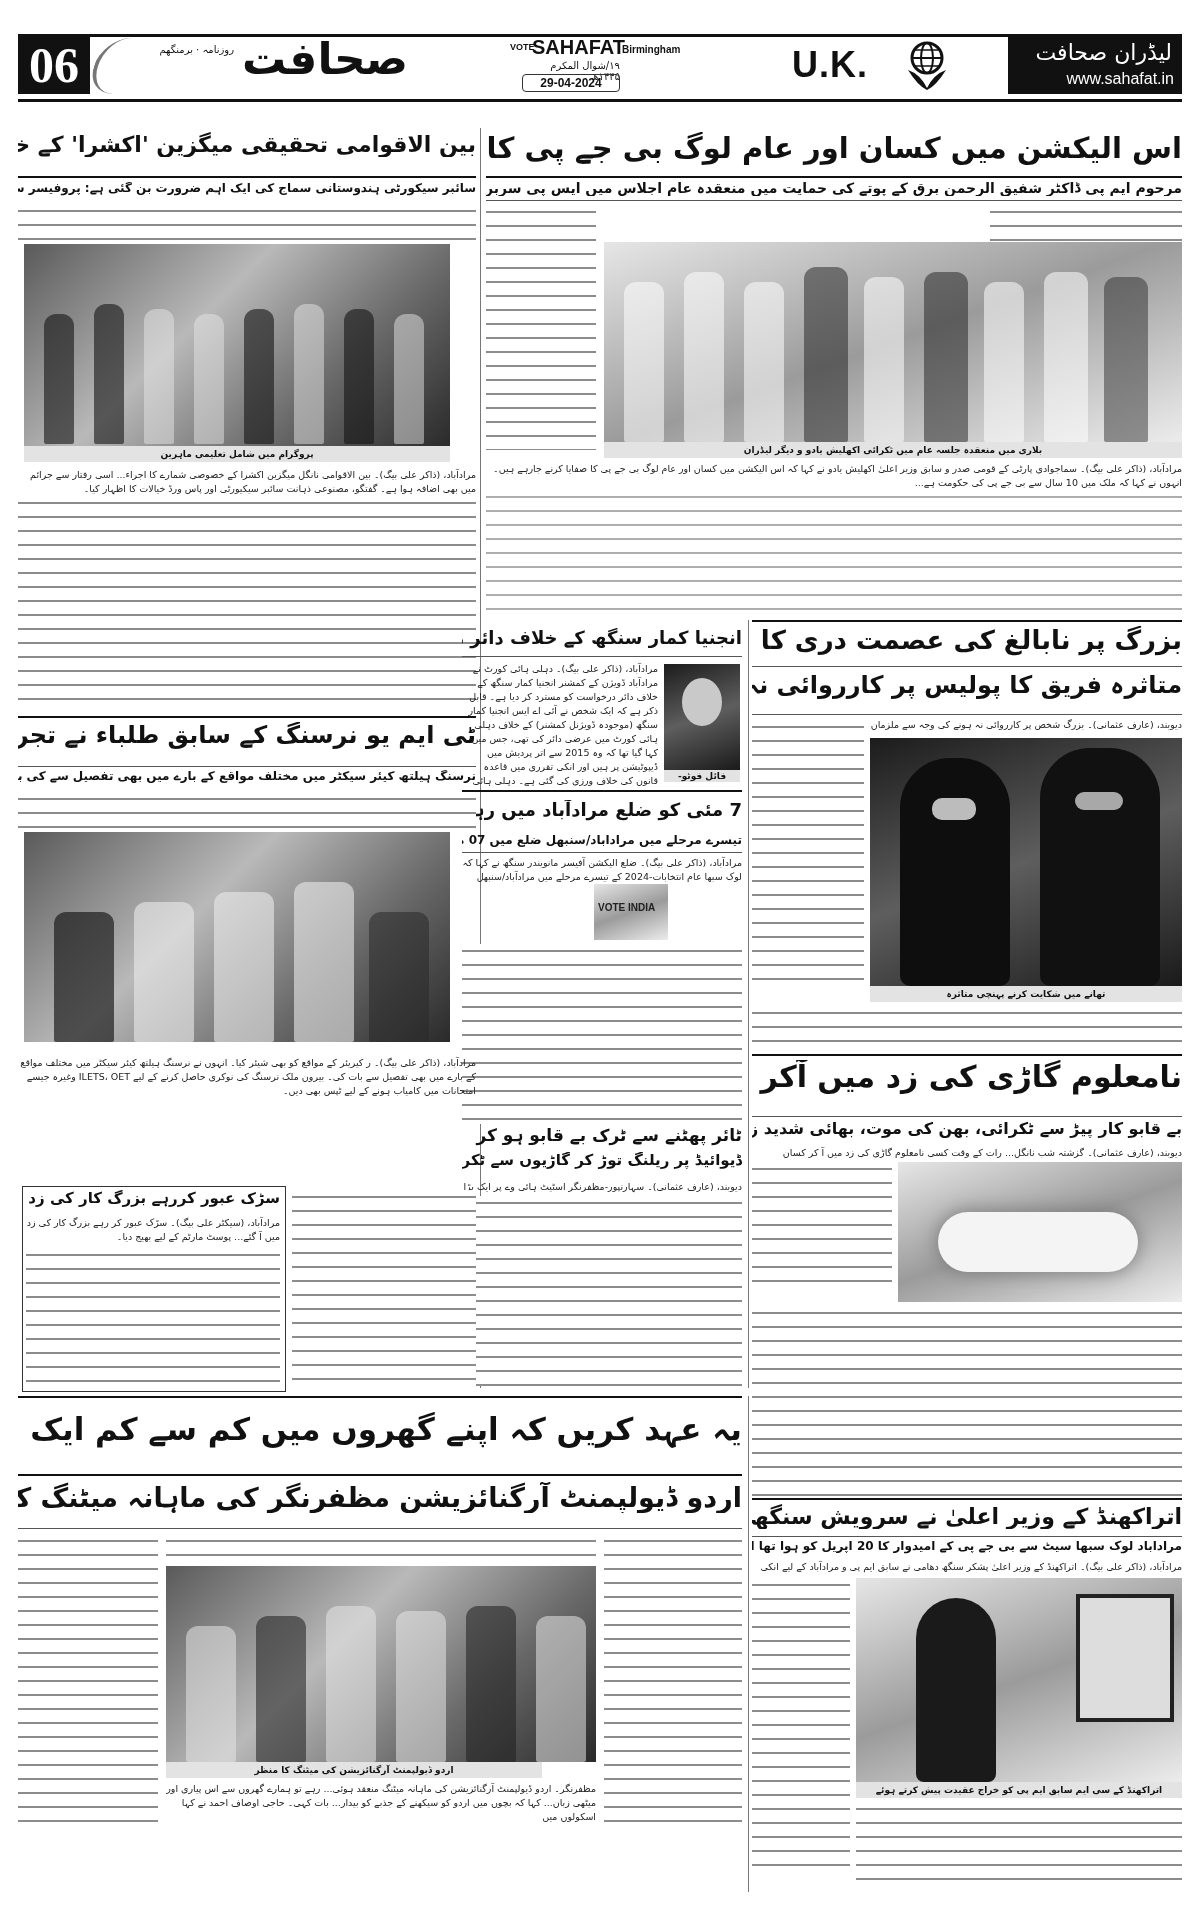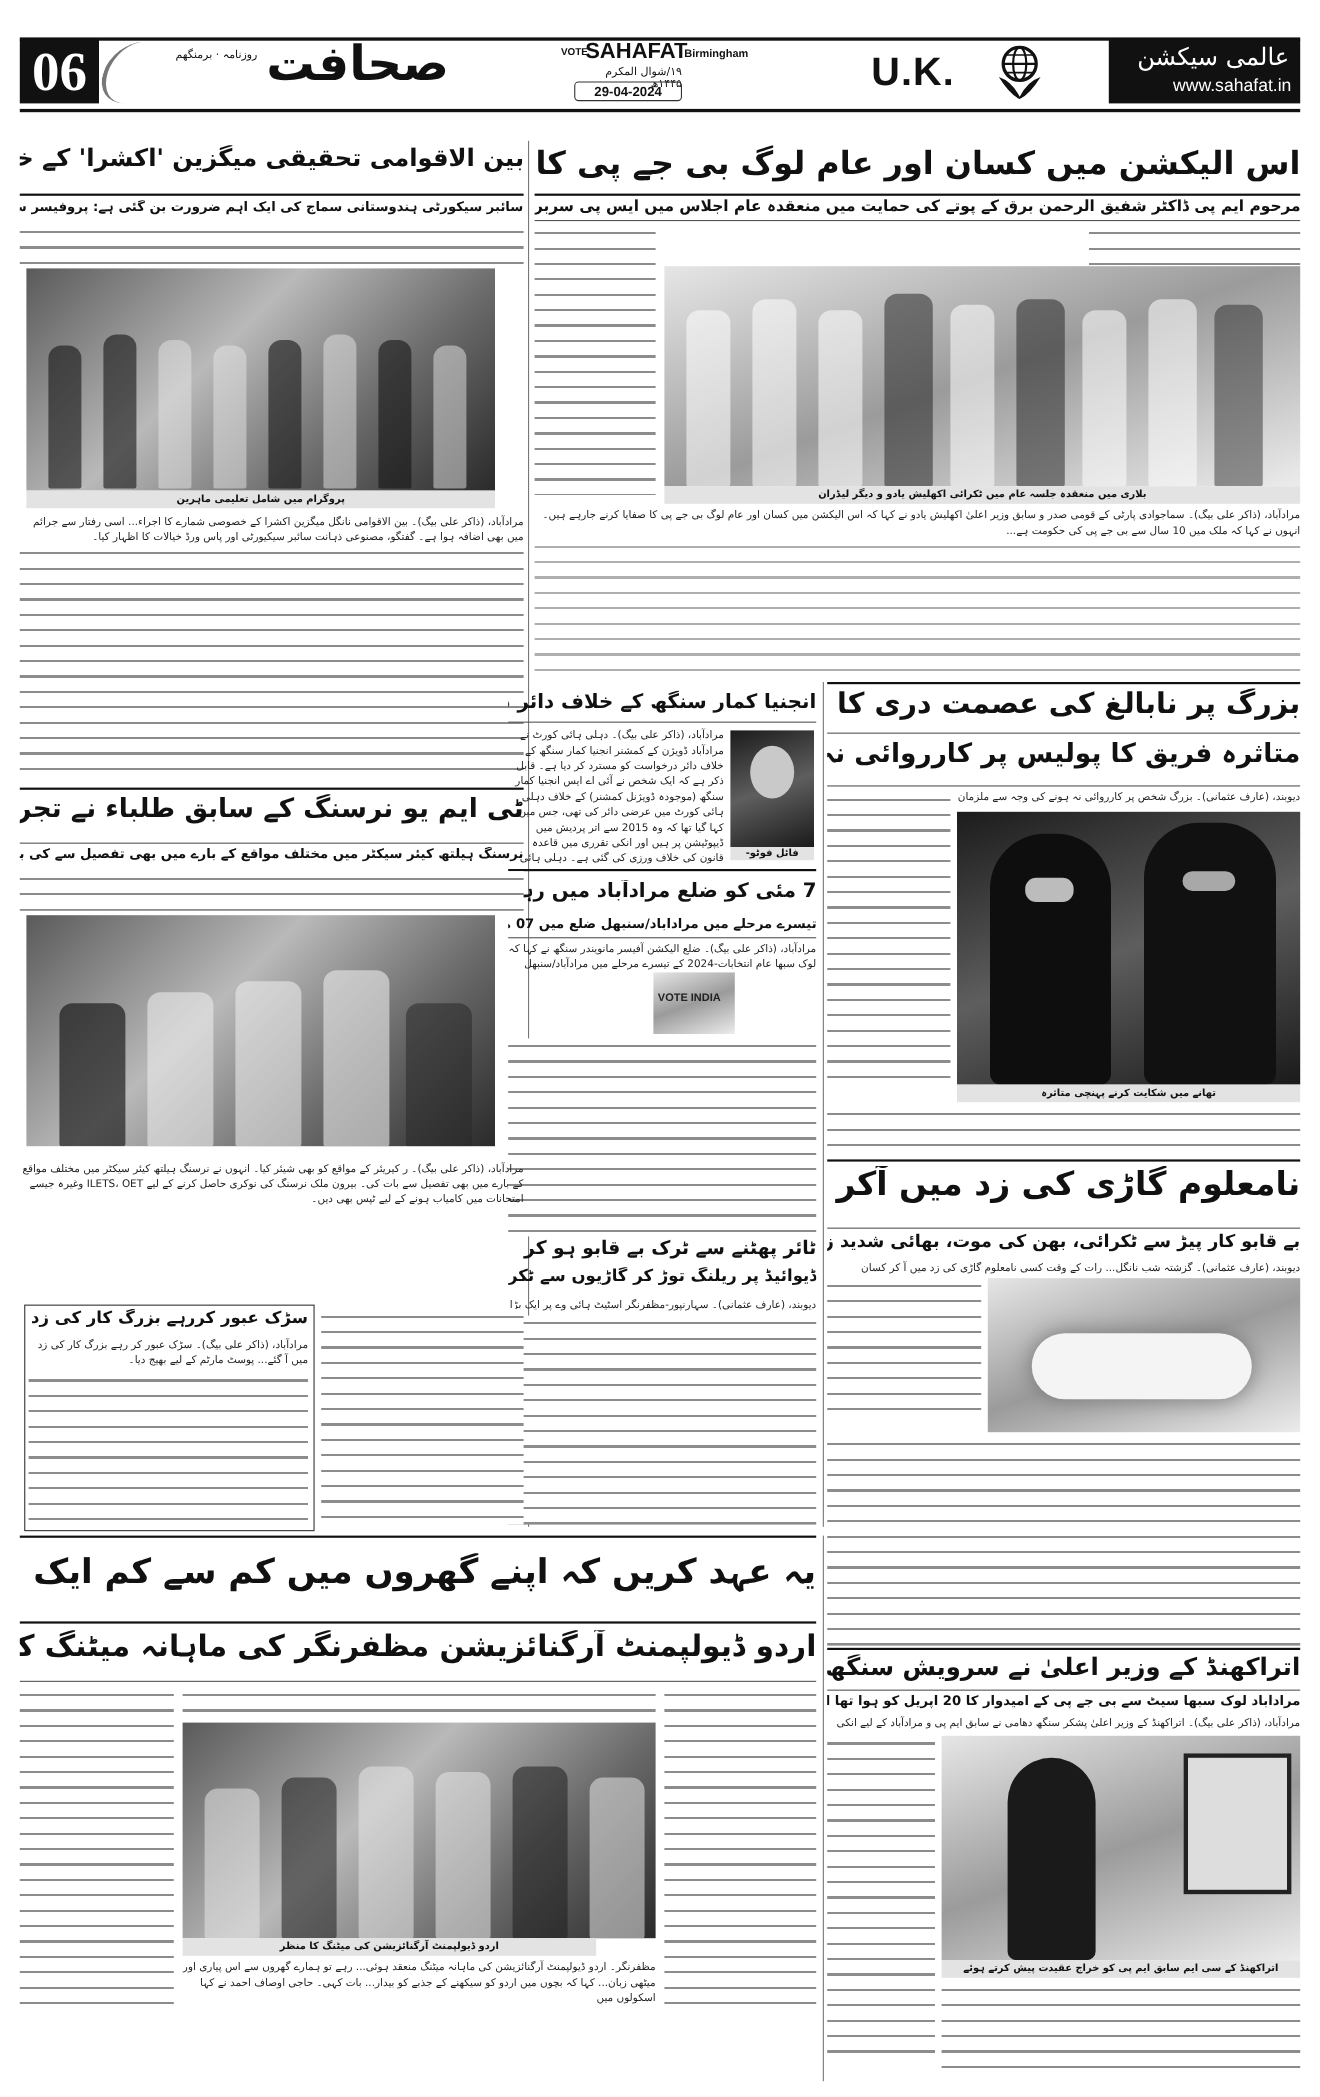"عالمی سیکشن" div.abs { text: عالمی سیکشن -> لیڈران صحافت }
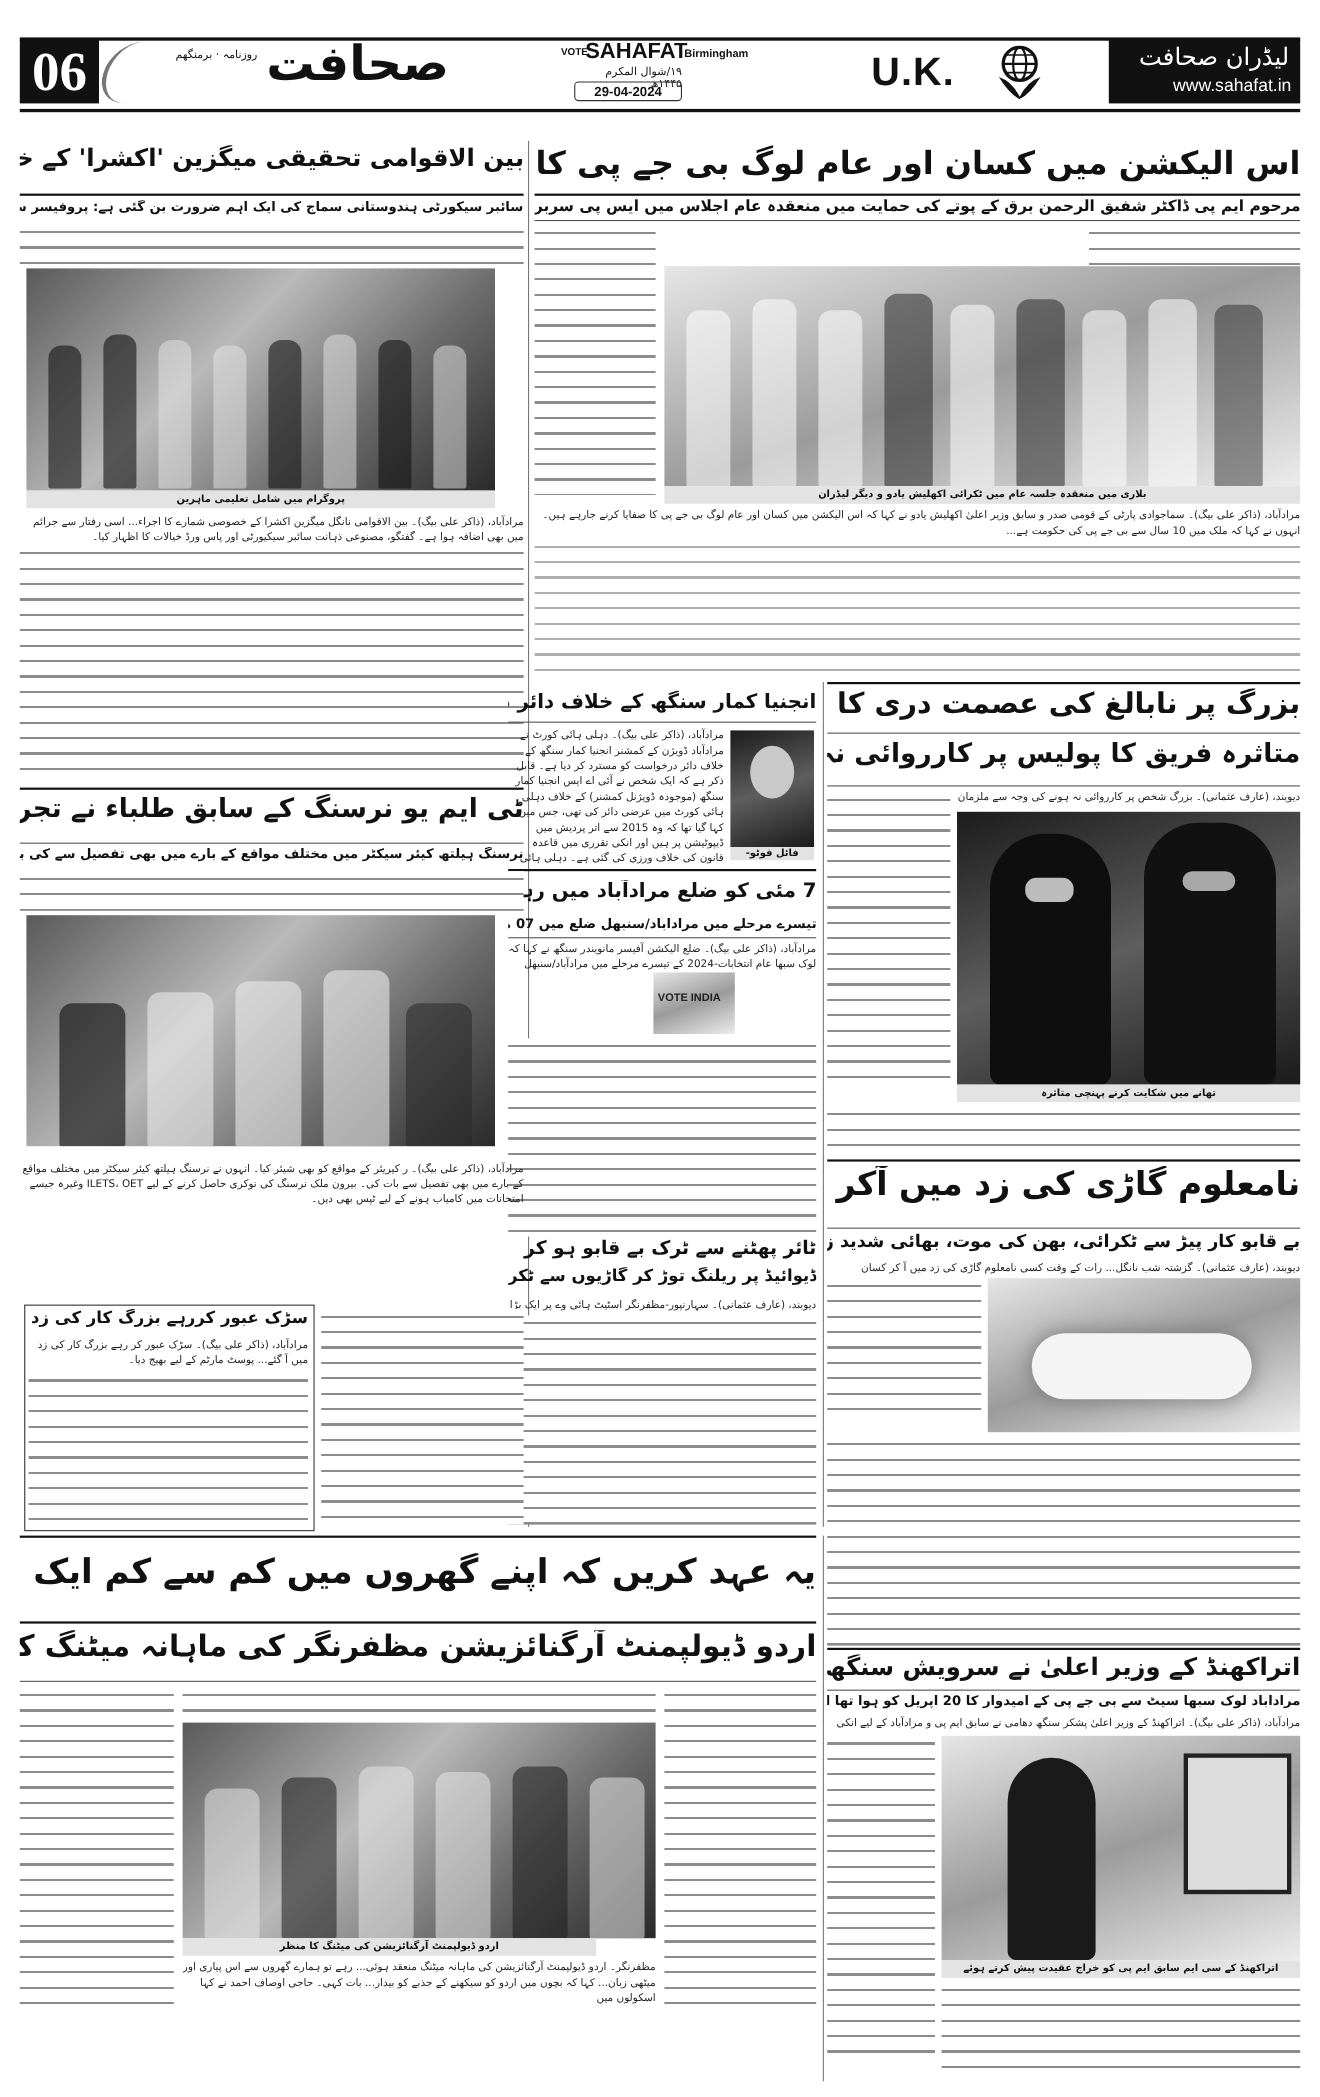"مرادآباد، (ذاکر علی بیگ)۔ سڑک" div.abs { text: ذاکر -> سیکٹر }
